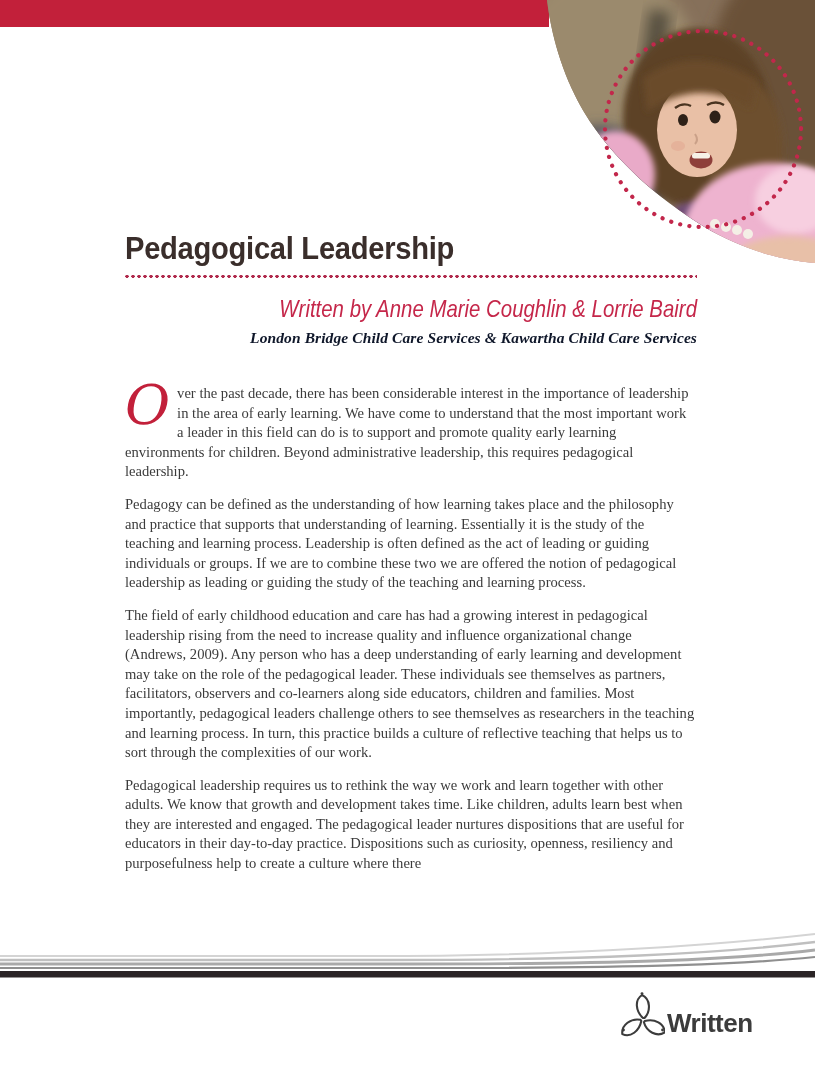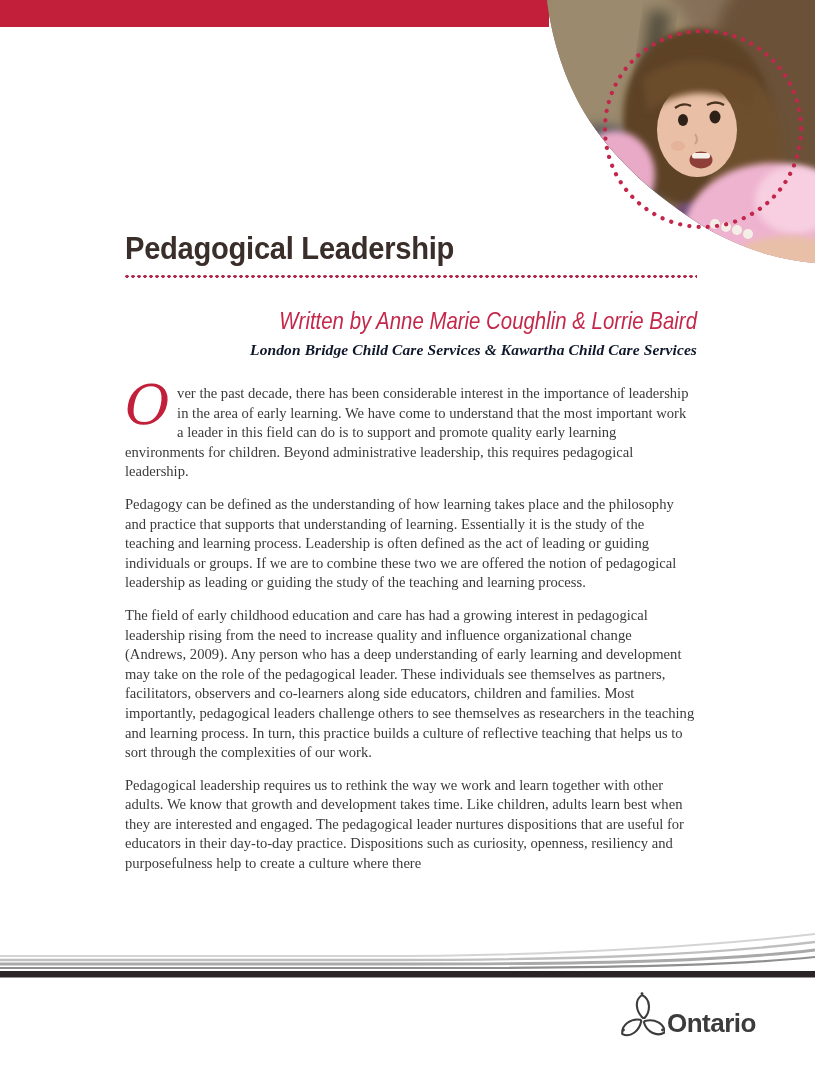"Written by Anne Marie Coughlin" .byline-block { top: 307px -> 295px }
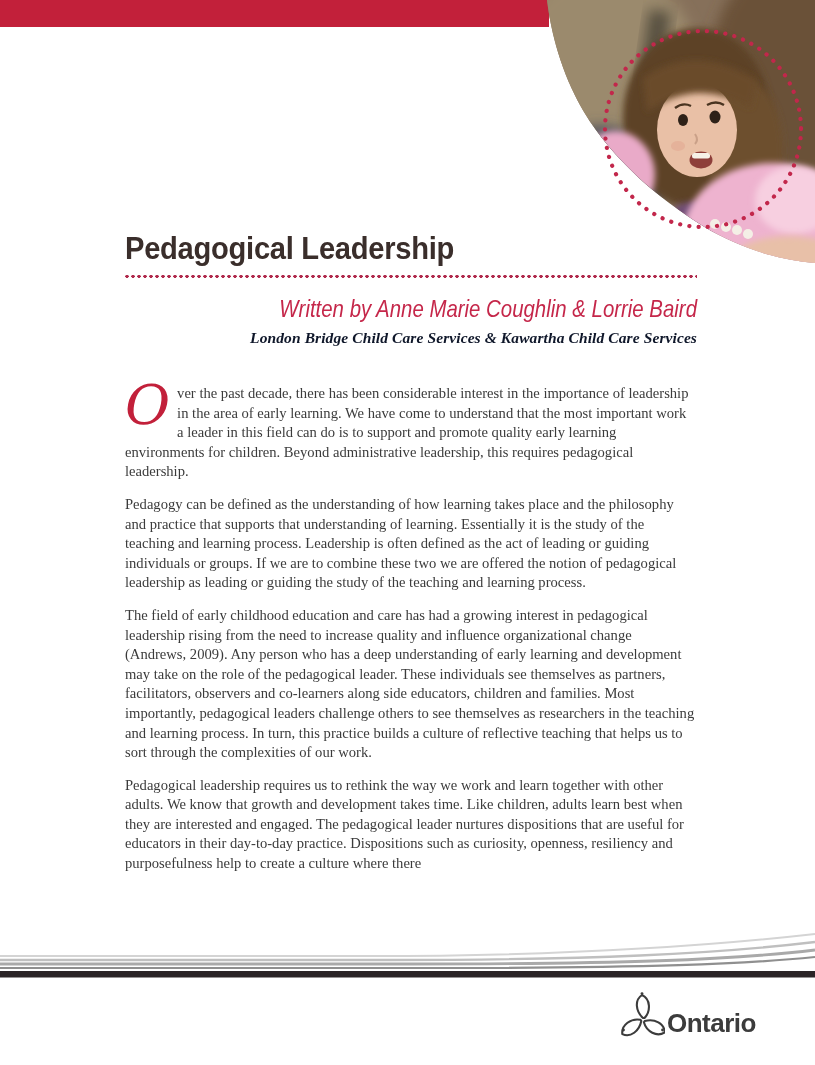"Ontario" div.wordmark { text: Ontario -> Written }
